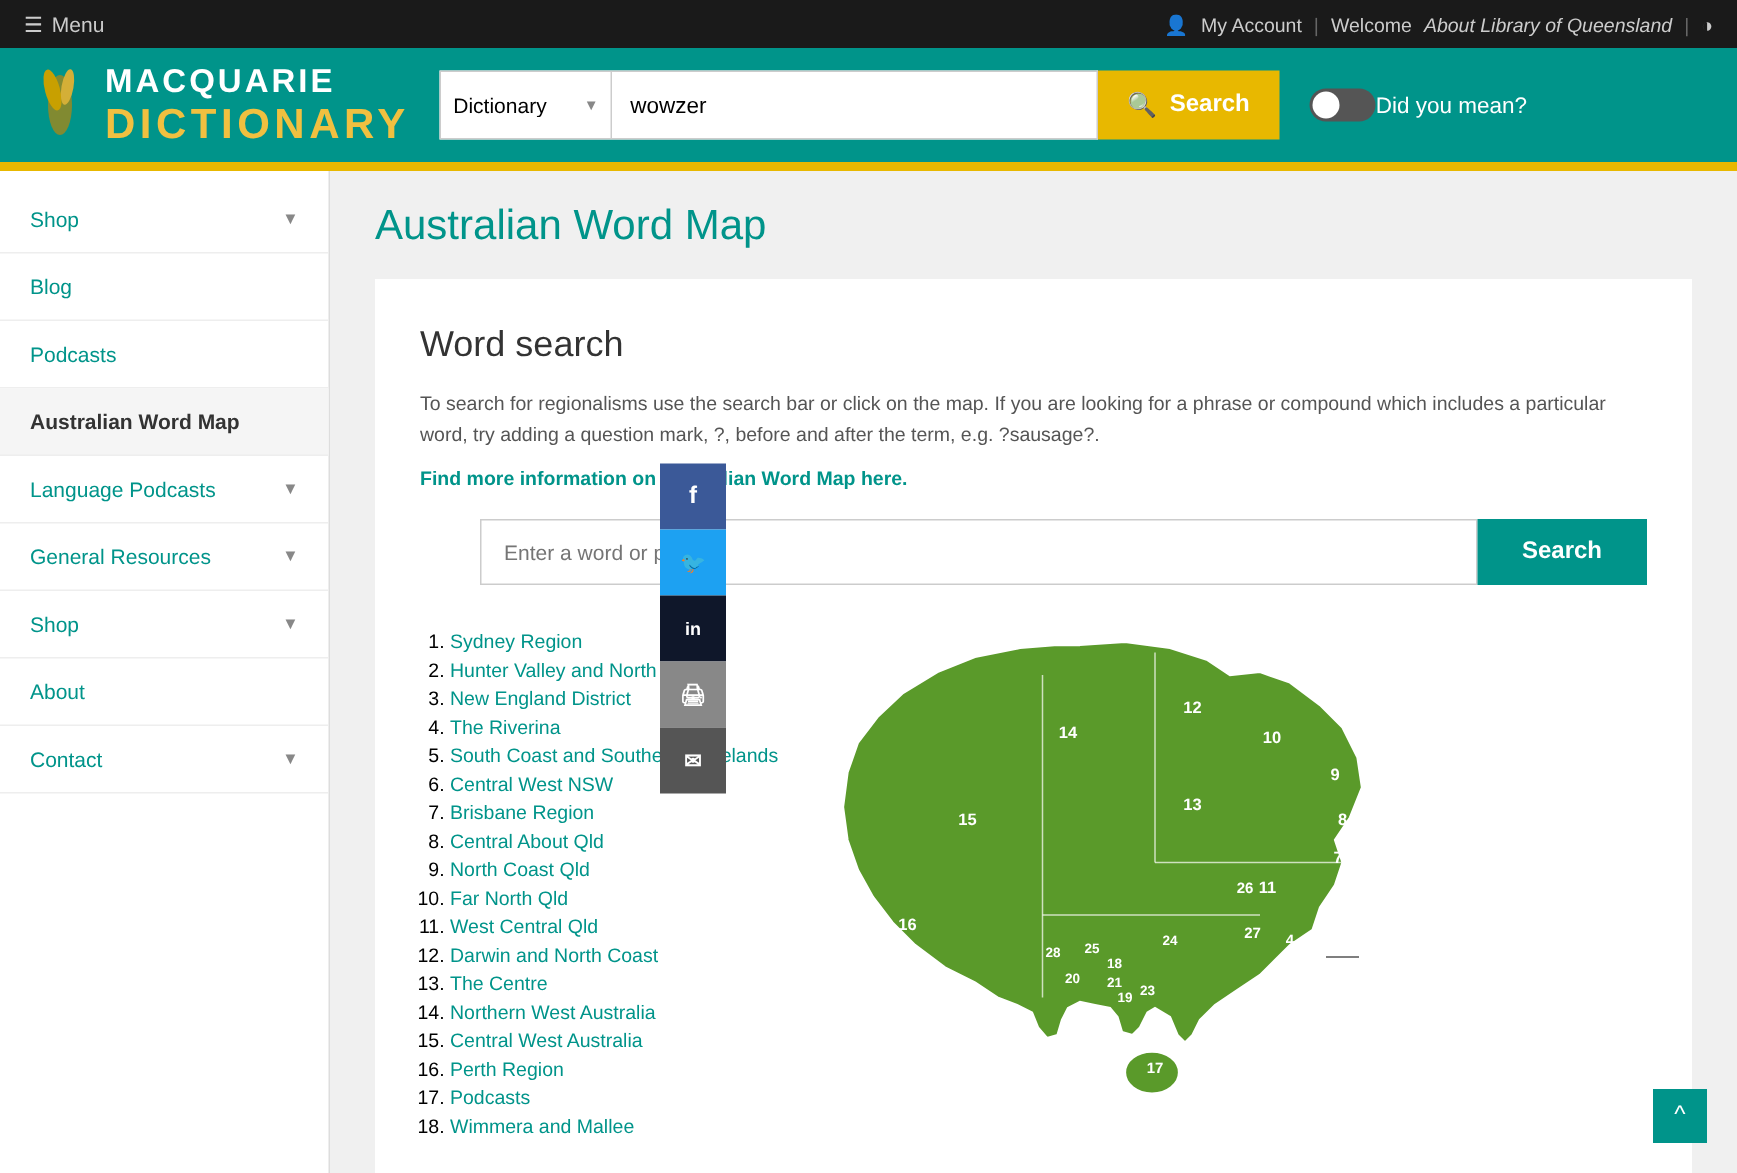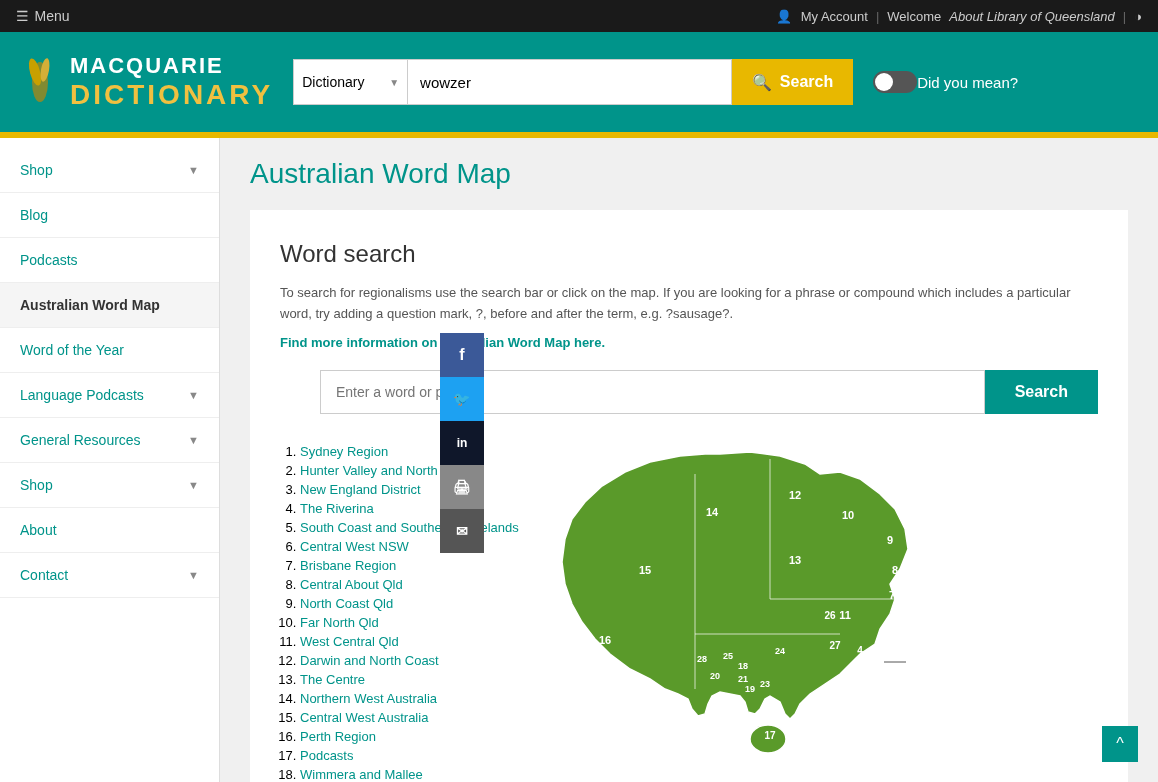"MACQUARIE" .header { height: 100px -> 76px }
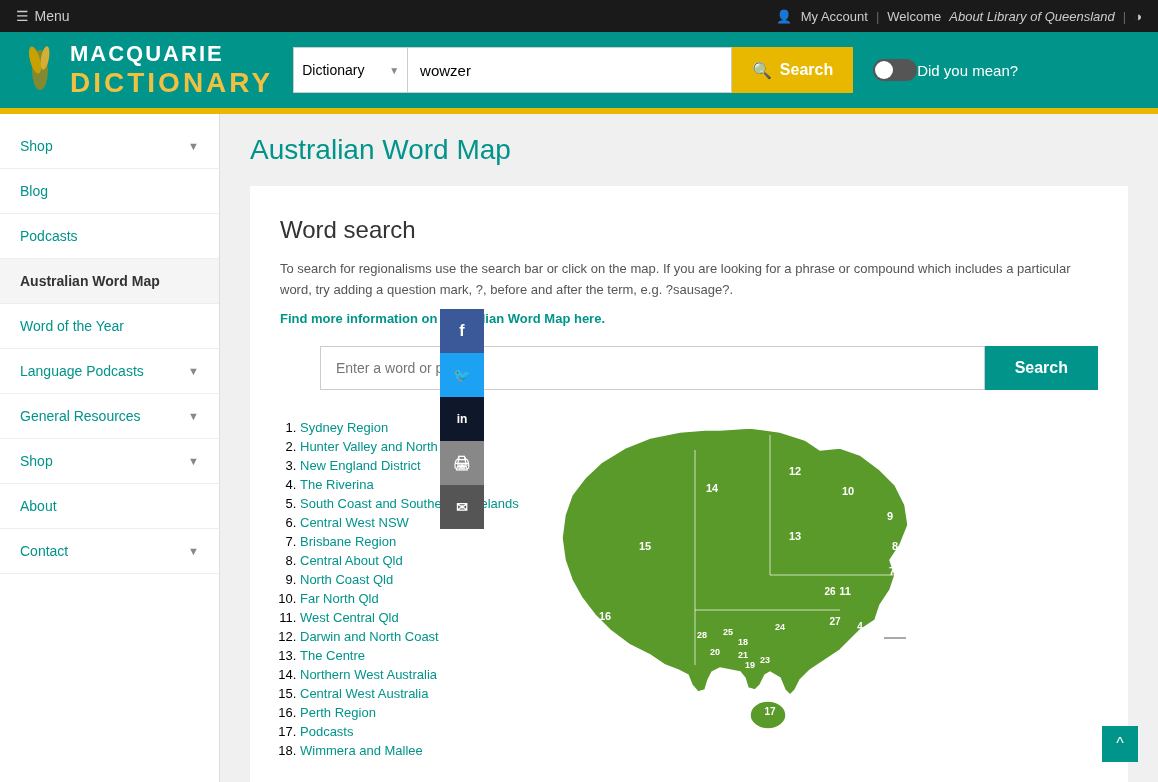"Word of the Year" div.sidebar-item { html: <div> <span>Word of the Year</span> </div> -> none }
